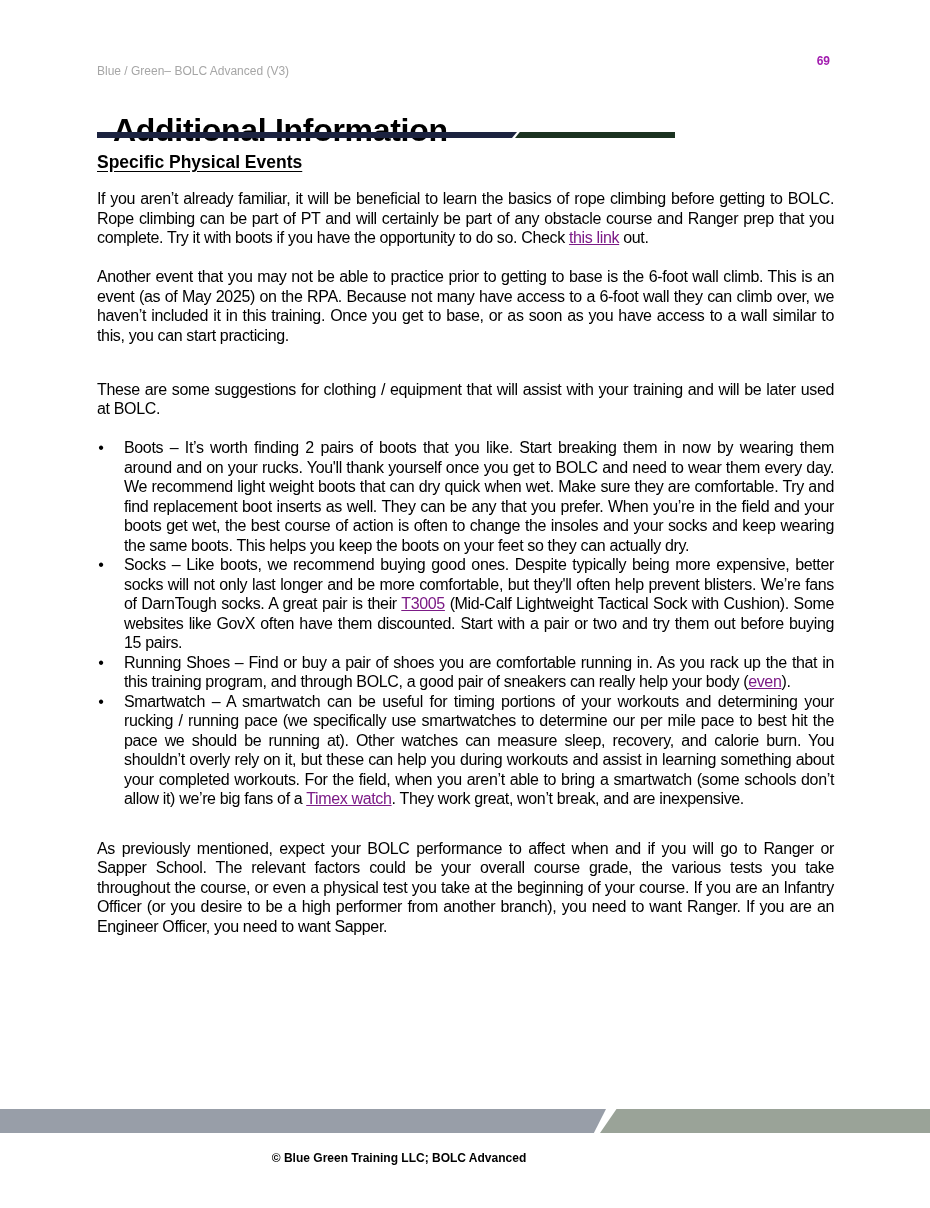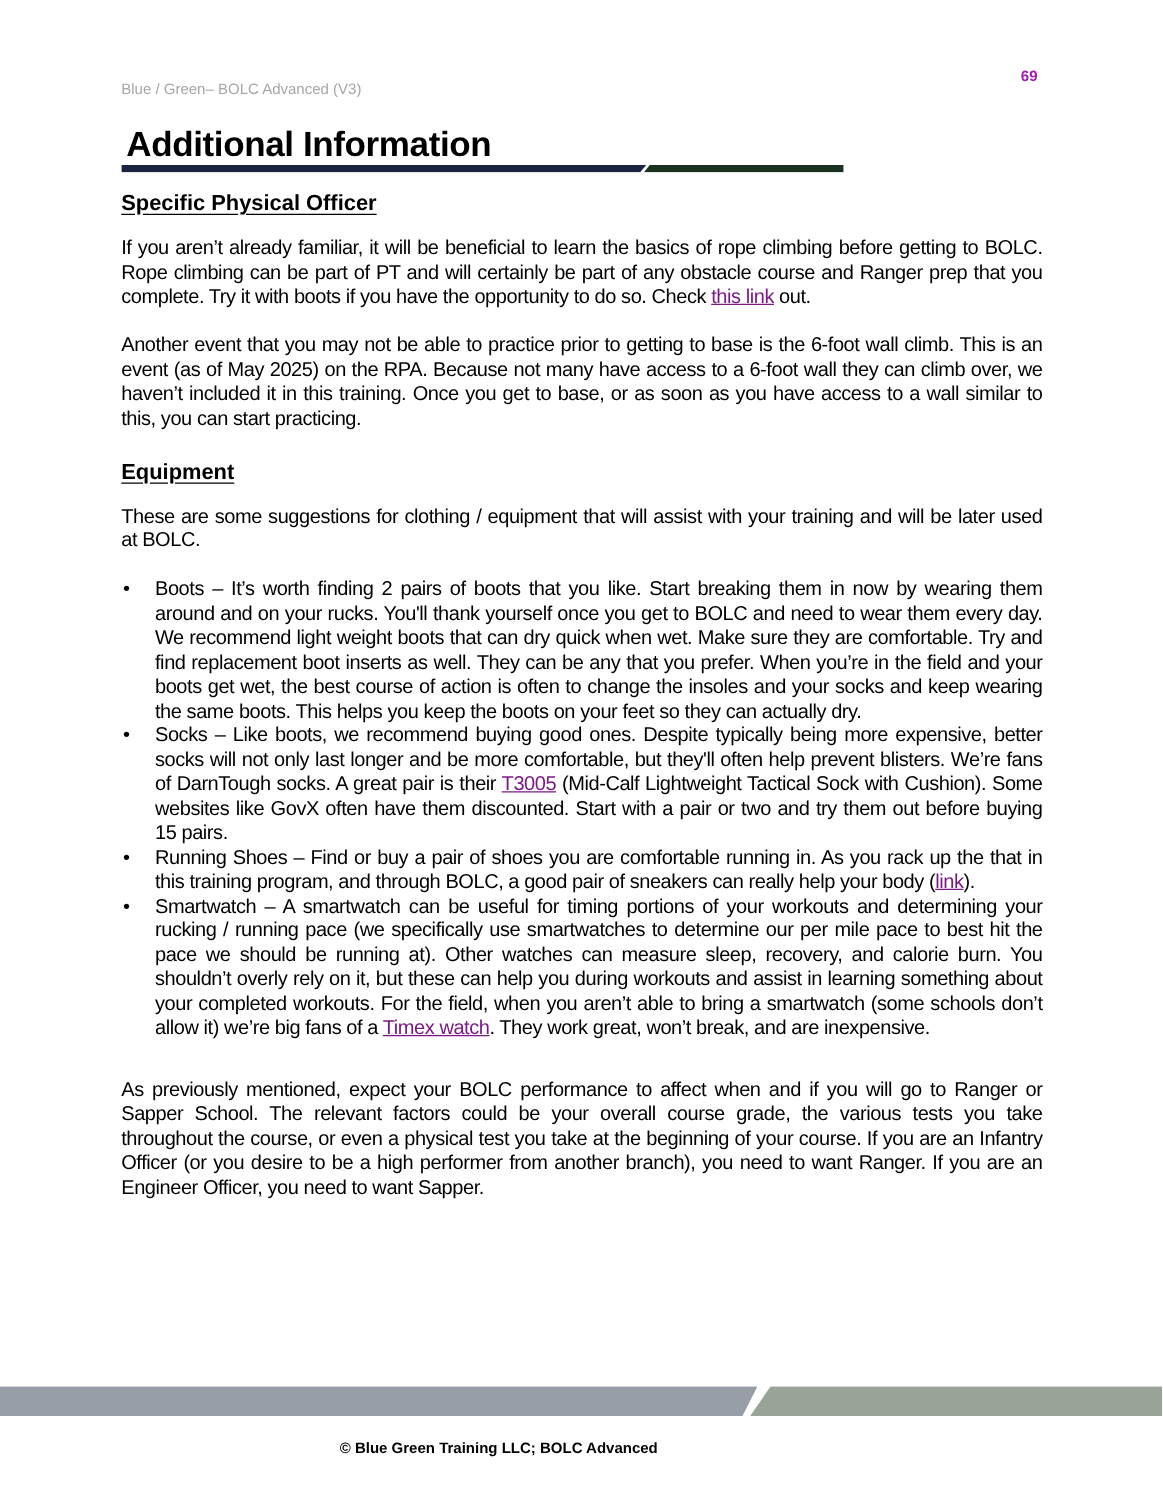"Additional Information" .title { font-size: 28px -> 32px; margin: 4px -> 16px }
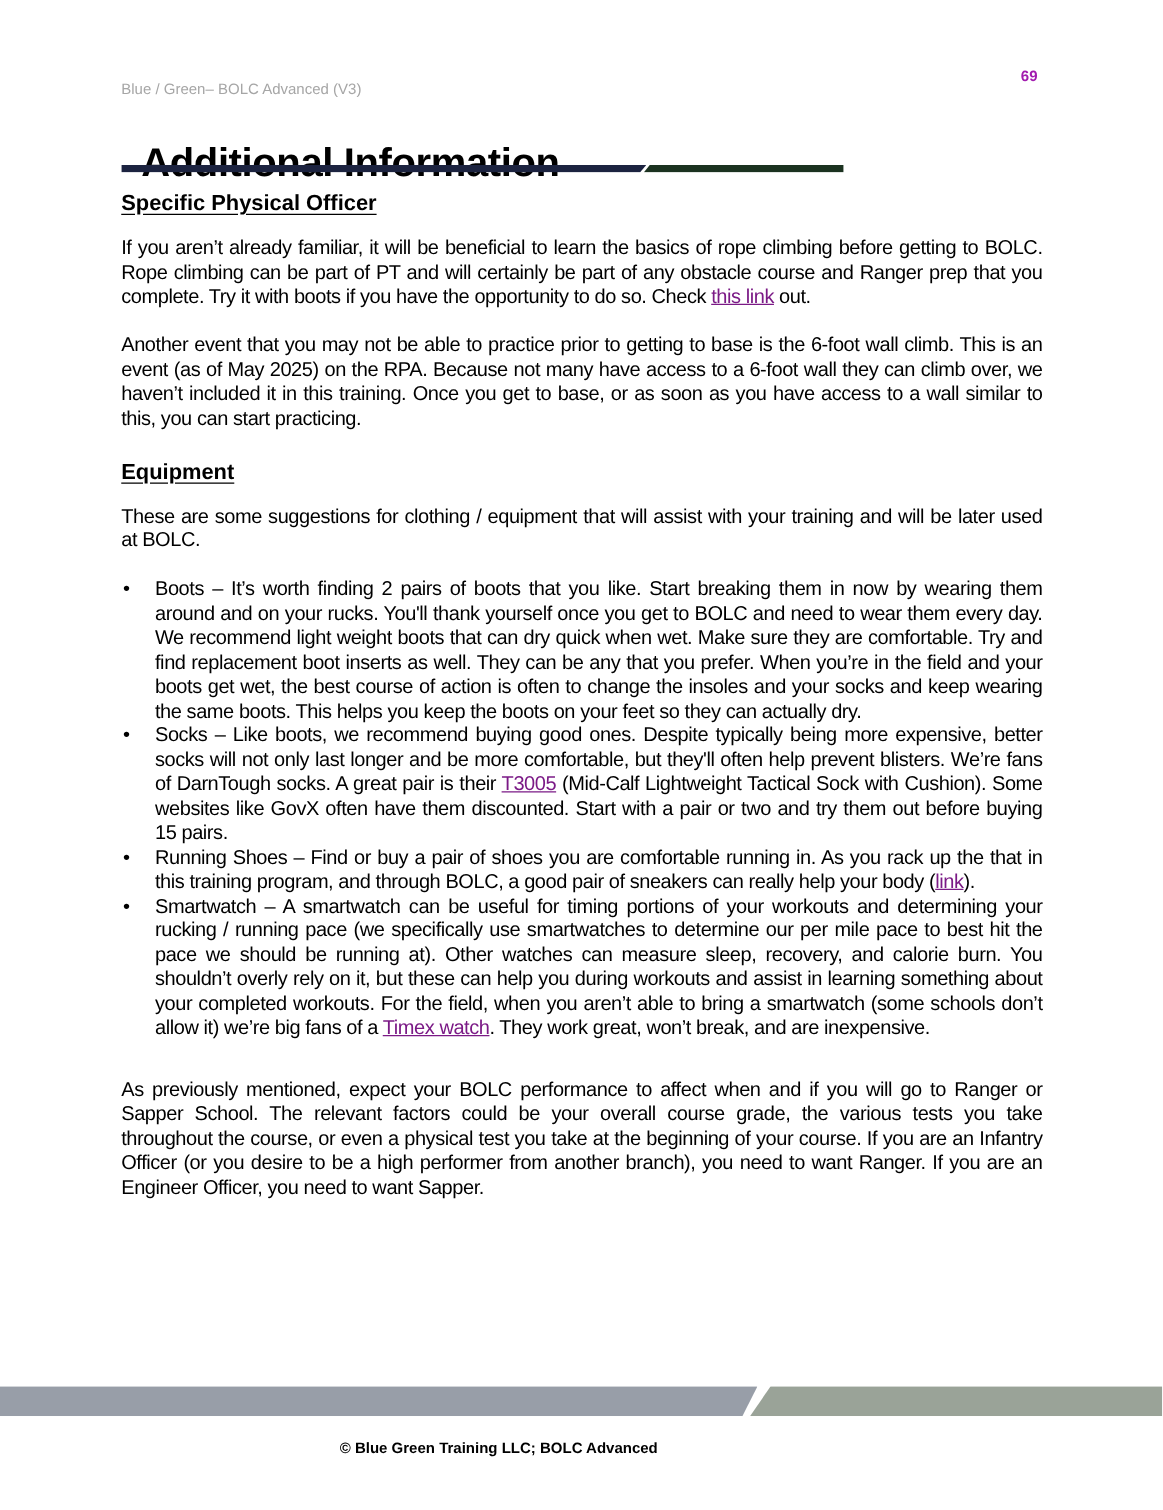"Specific Physical Officer" h2 { text: Officer -> Events }
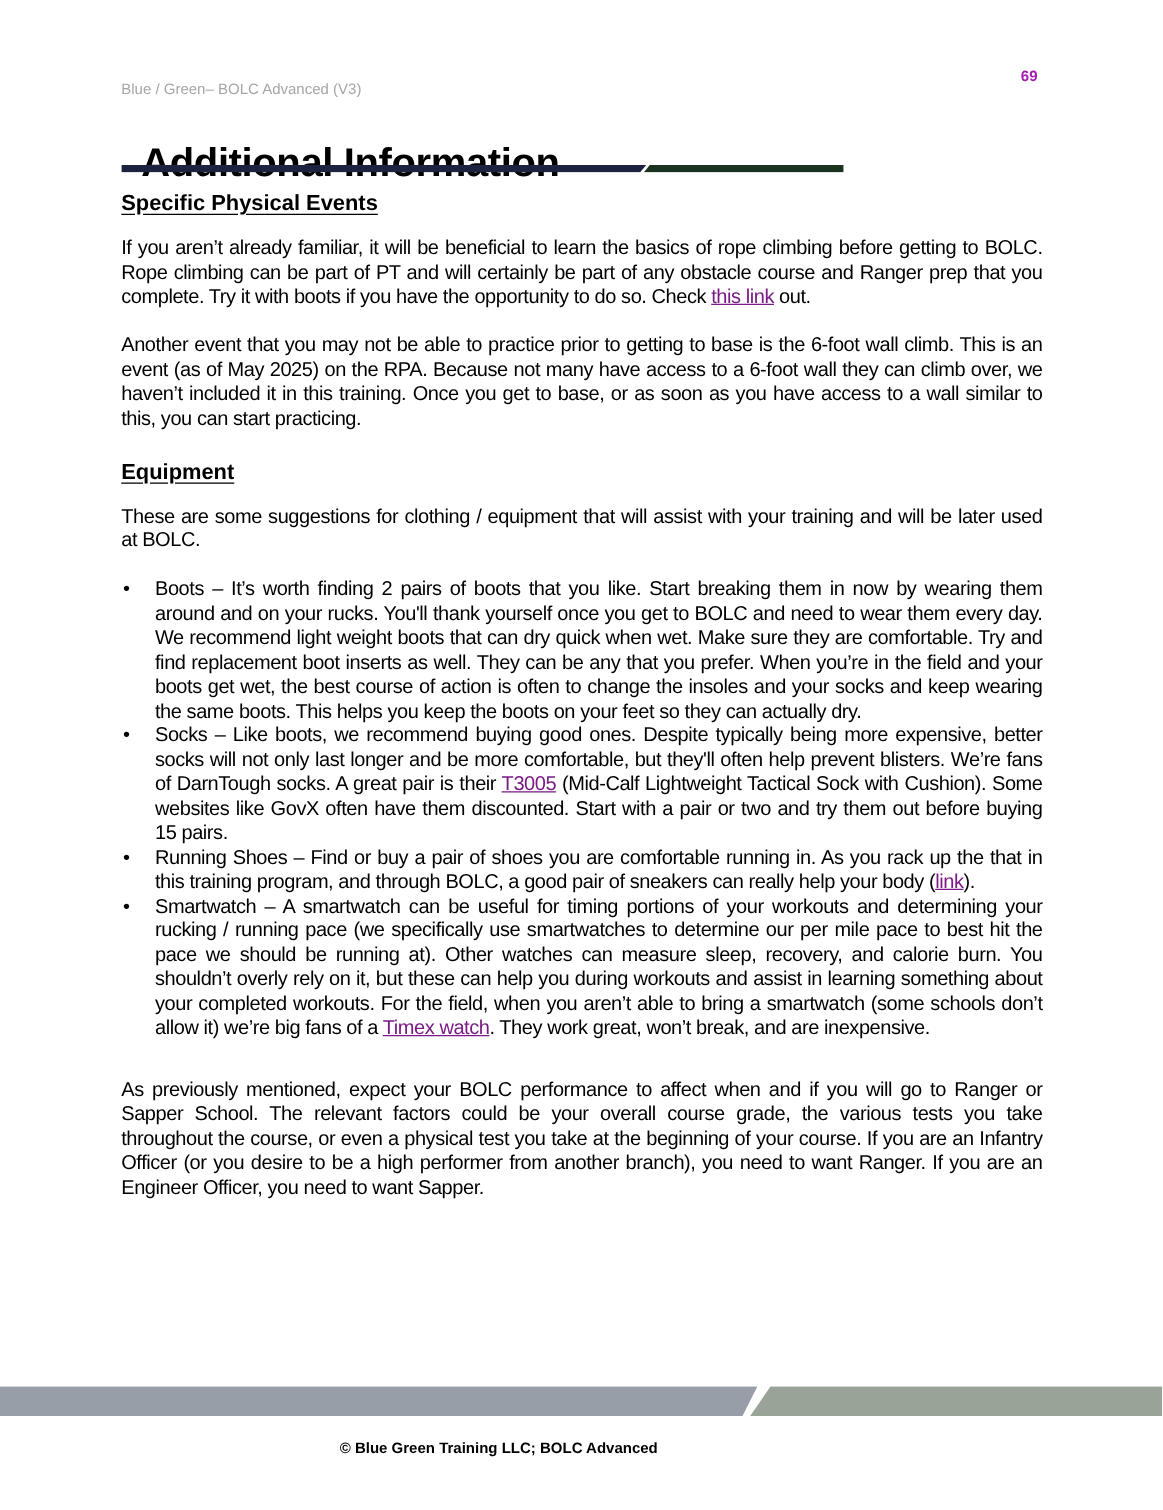"Equipment" h2 { html: <h2>Equipment</h2> -> none }
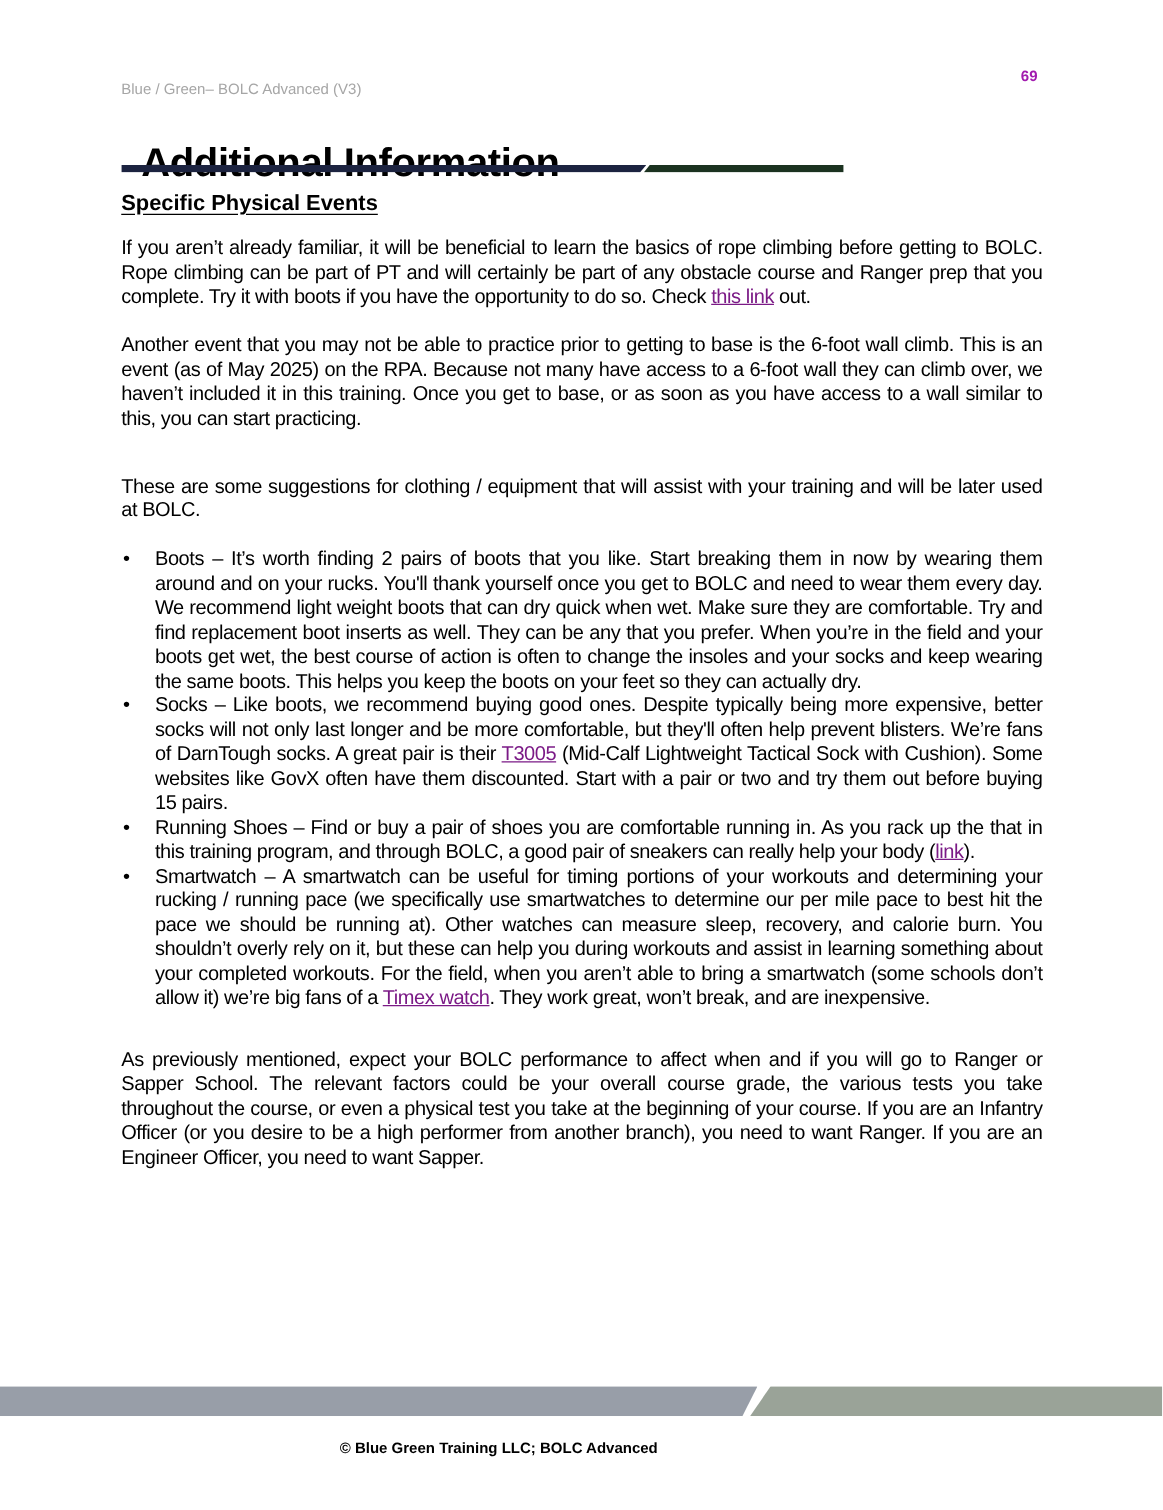"link" a.doclink { text: link -> even }
